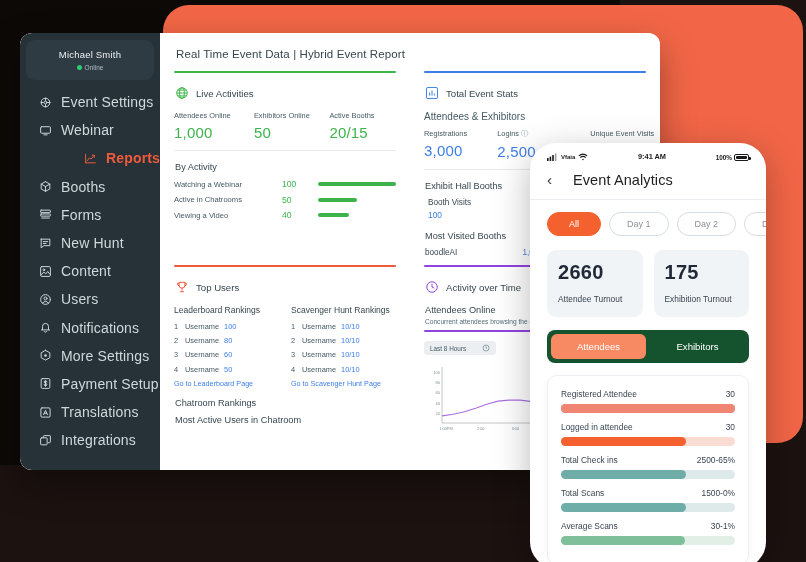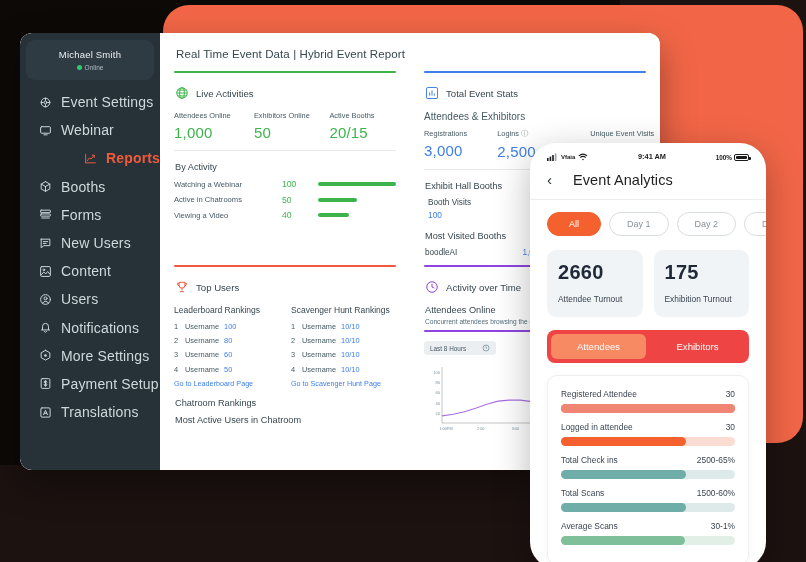"New Users" span { text: Users -> Hunt }
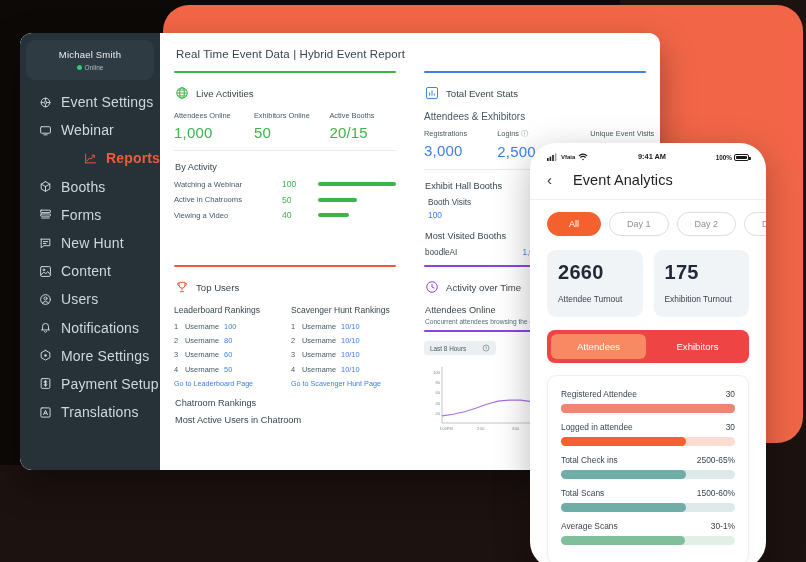"Attendees" #seg { background: #ef4444 -> #14532d }
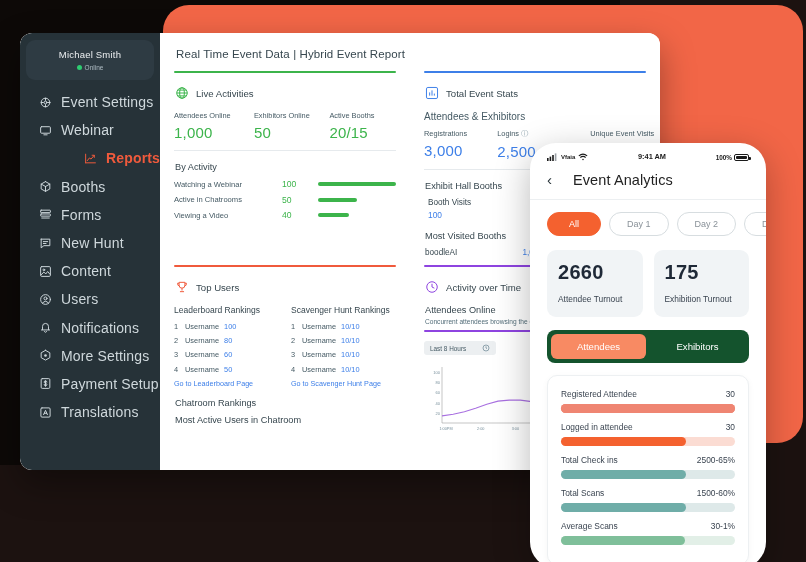"Integrations" div.nav-item { html: none -> <div> <span> <svg> <rect></rect> <path></path> </svg> </span> <span>Integrations</span> </div> }
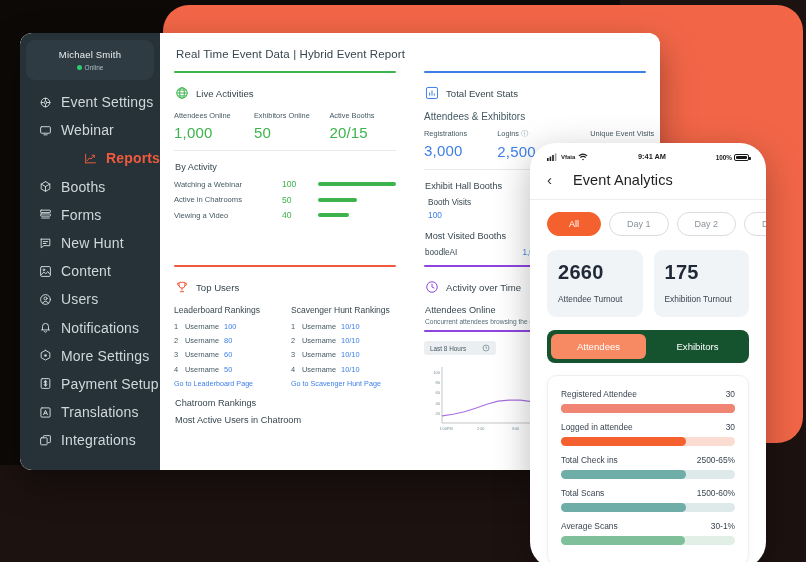"1500-60%" span { text: 1500-60% -> 1500-0% }
